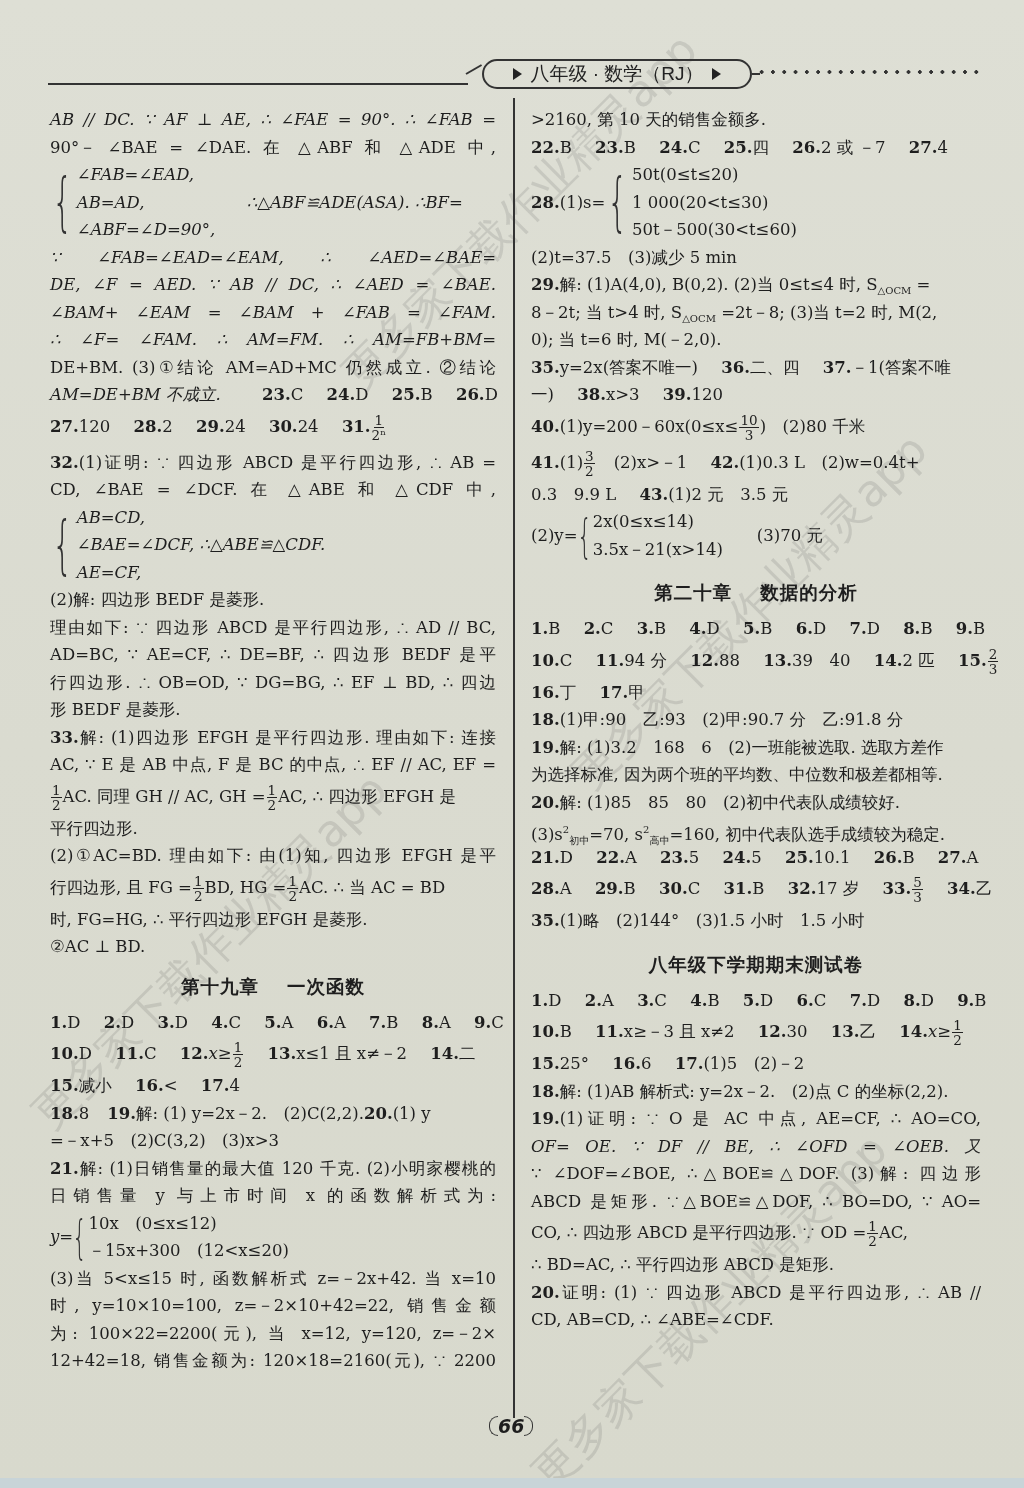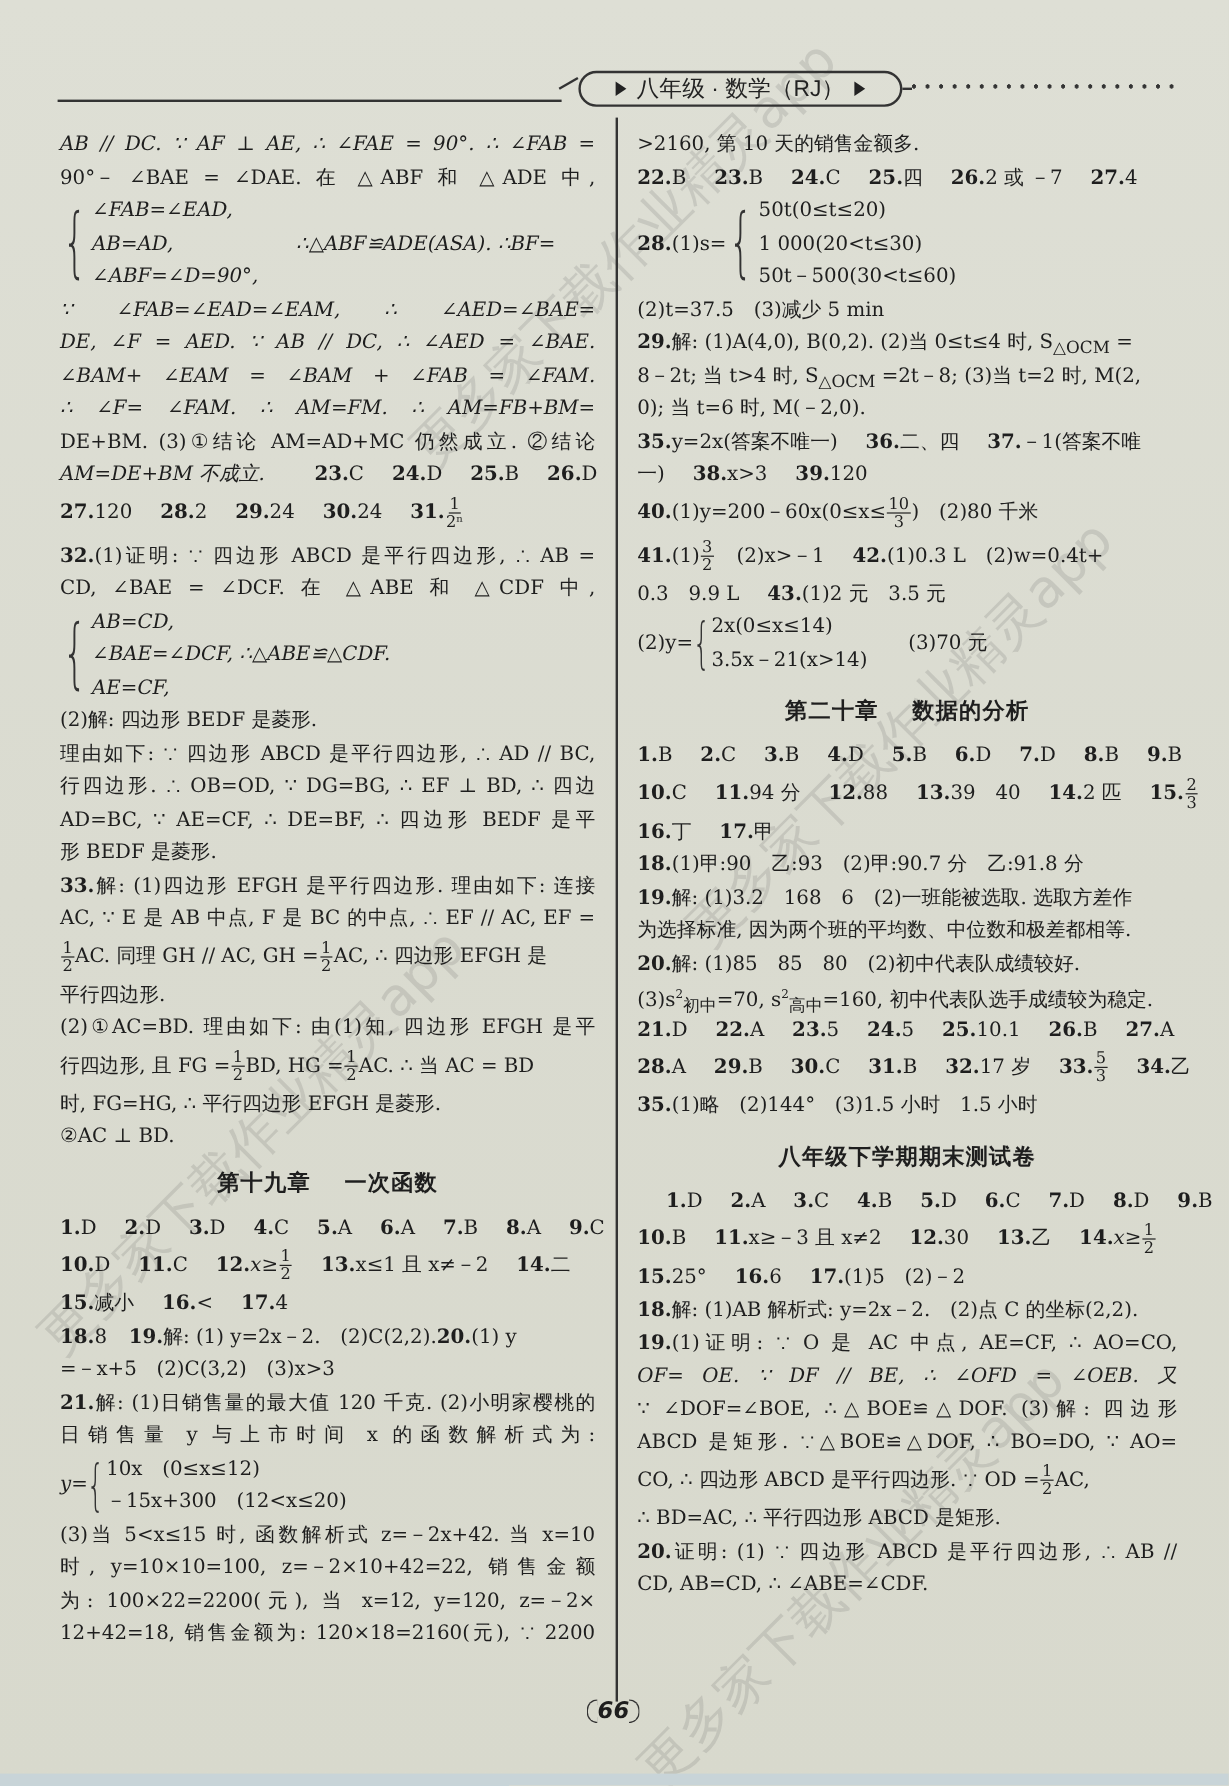"△OCM" sub.s { font-size: 14px -> 10px }
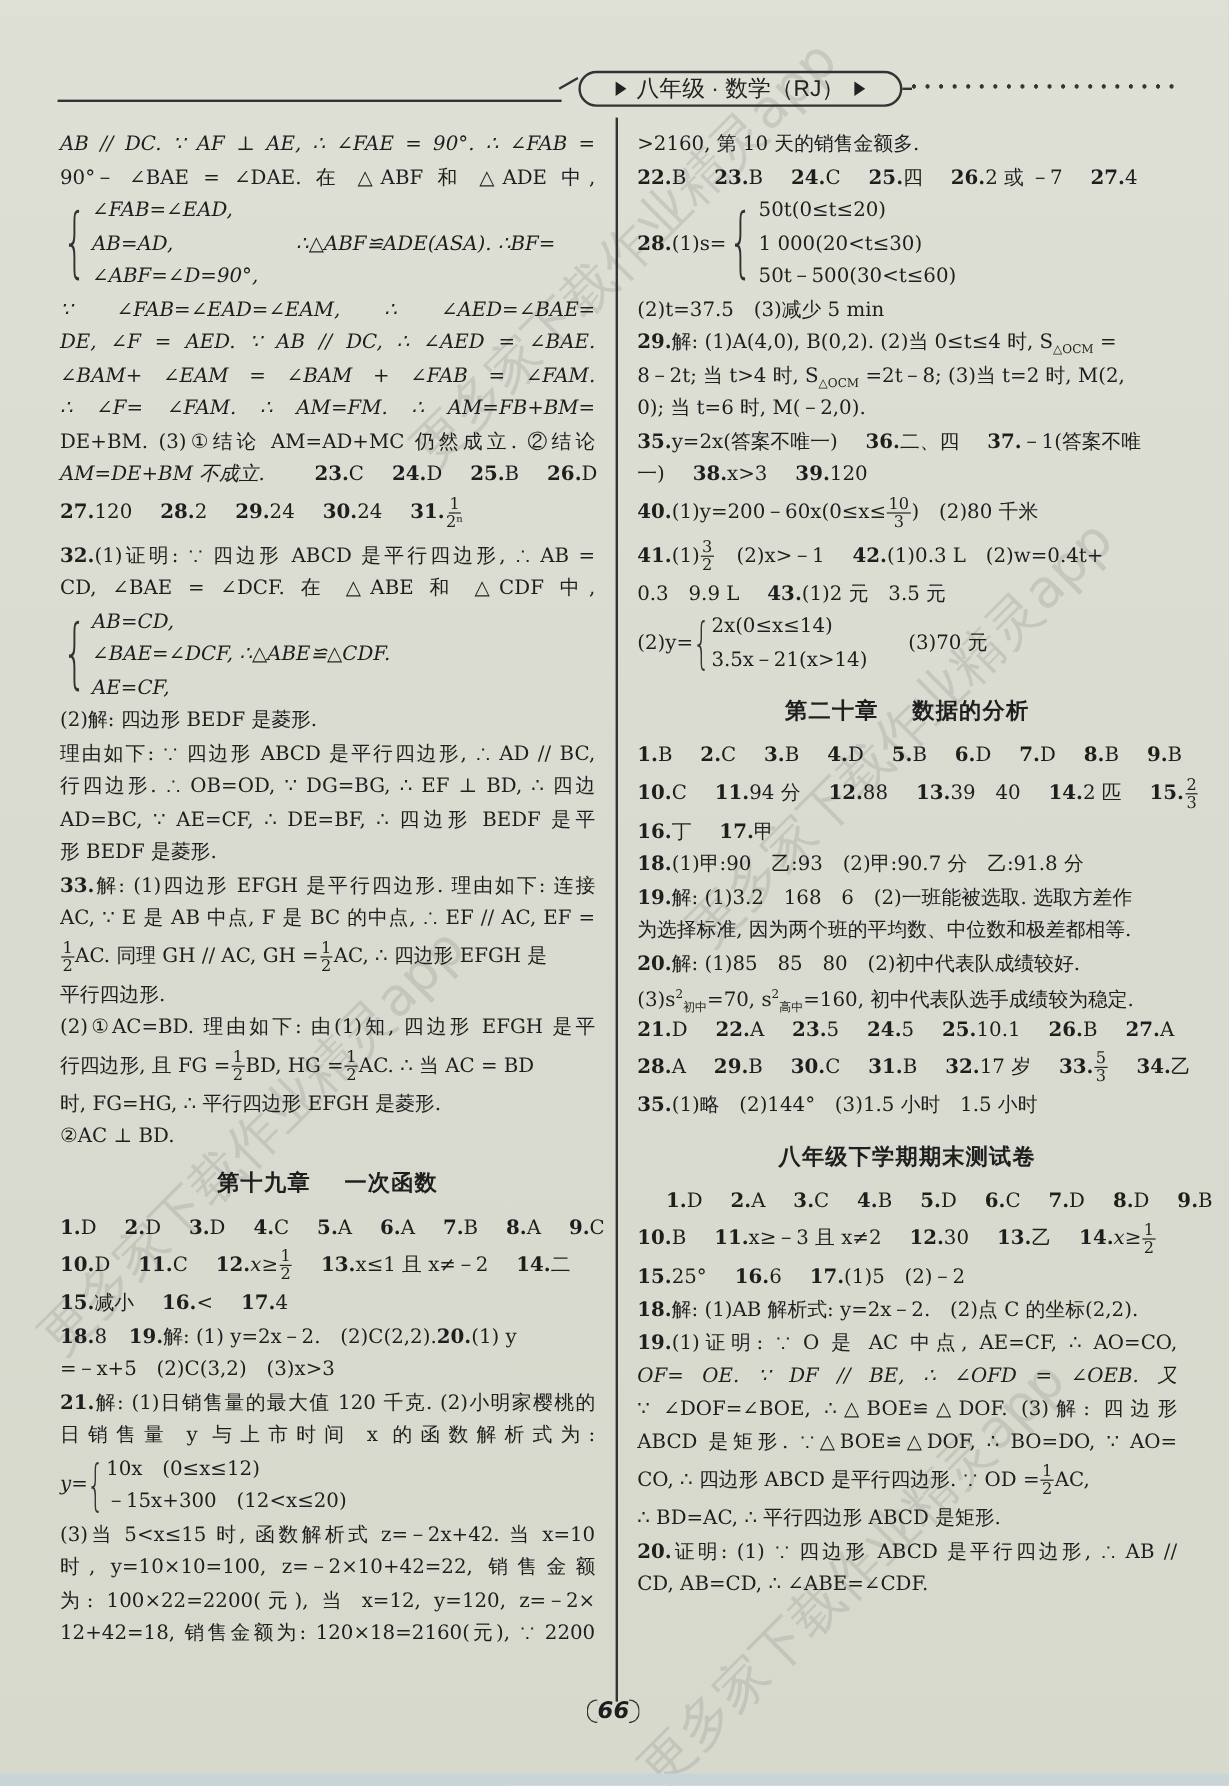"行四边形. ∴ OB=OD, ∵ DG=BG," div.ln { order: before "AD=BC, ∵ AE=CF, ∴ DE=BF," -> after "AD=BC, ∵ AE=CF, ∴ DE=BF," }
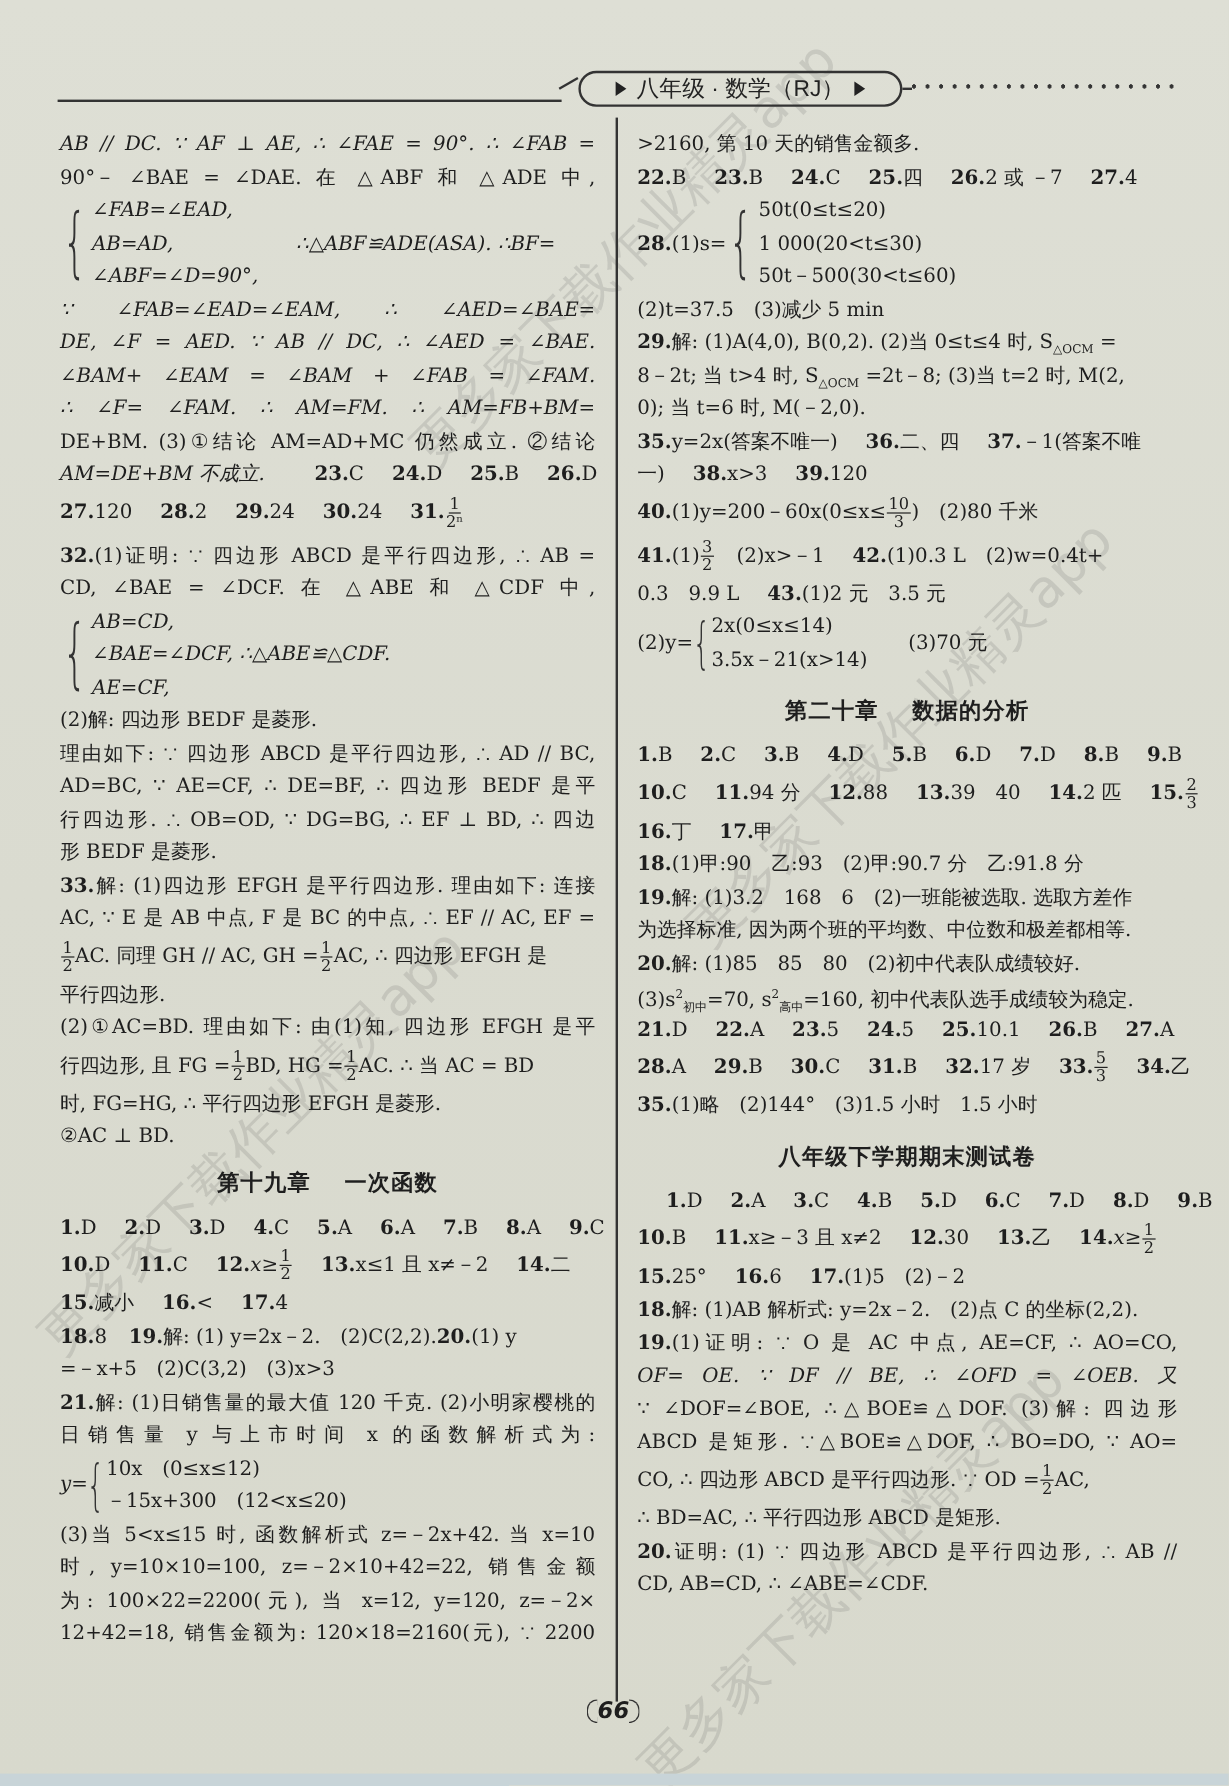"1.D 2.A 3.C 4.B 5.D" div.ln { margin-left: 24px -> none }
